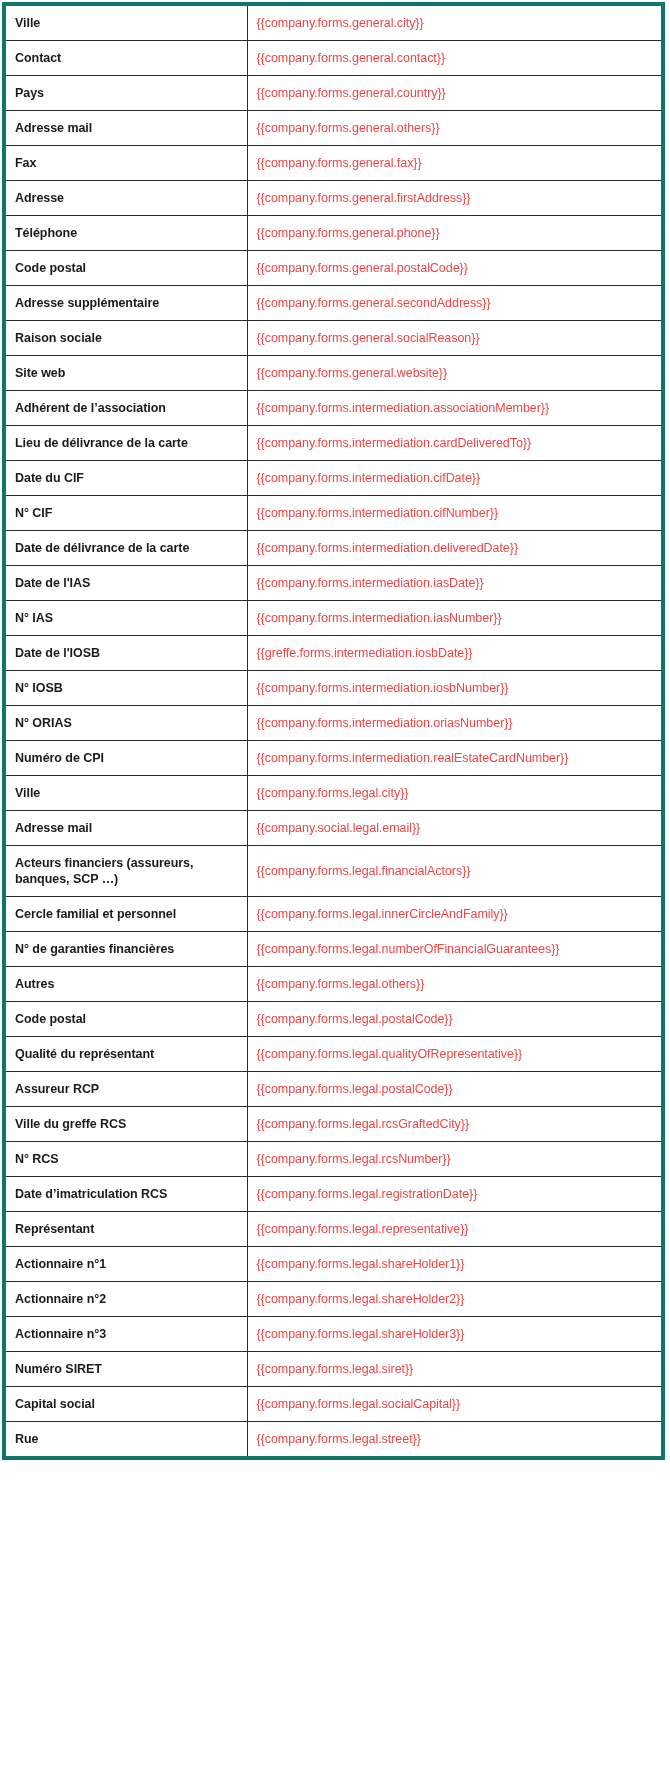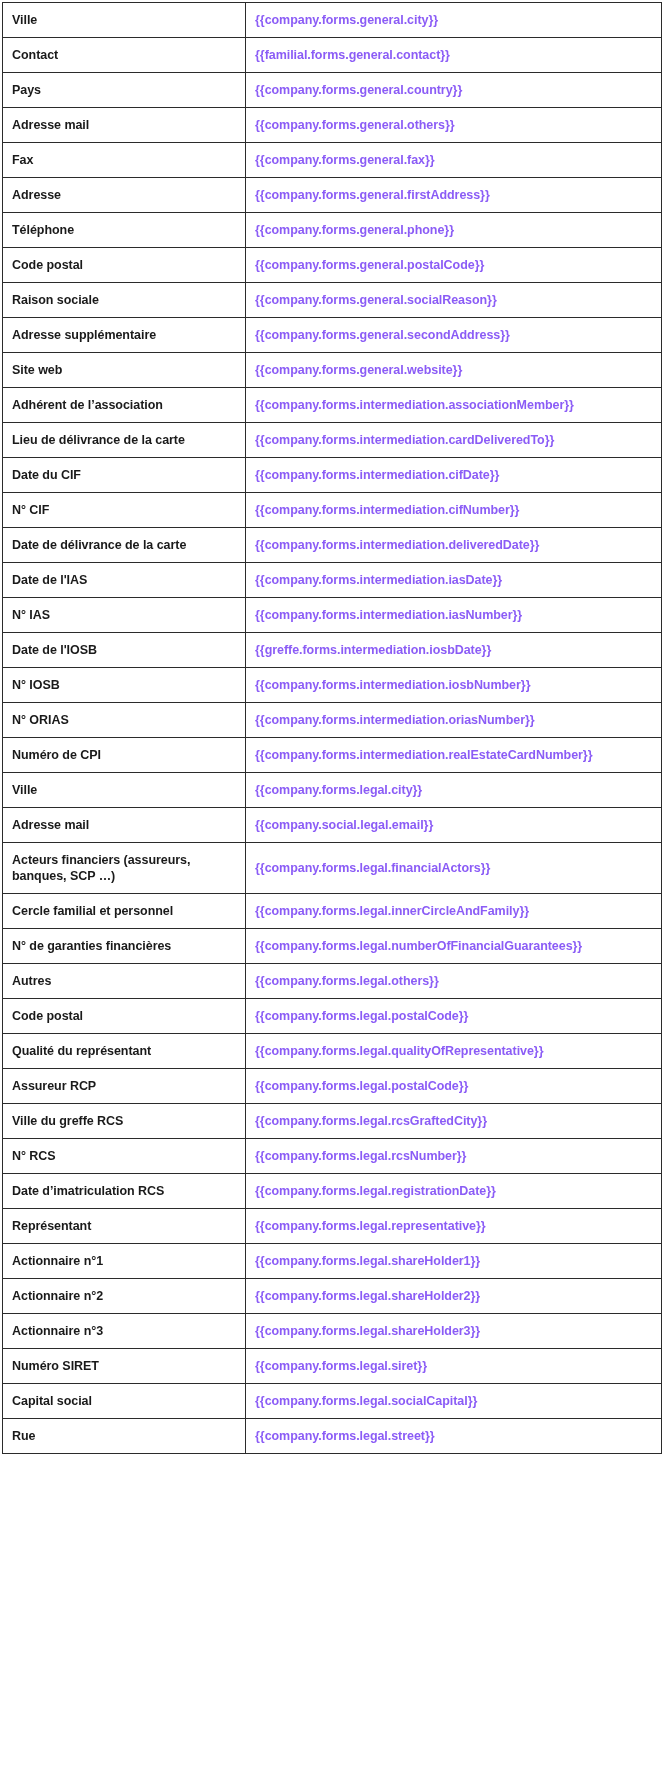"Ville" table.fields-table { border: 1px solid #0f766e -> 4px solid #0f766e }
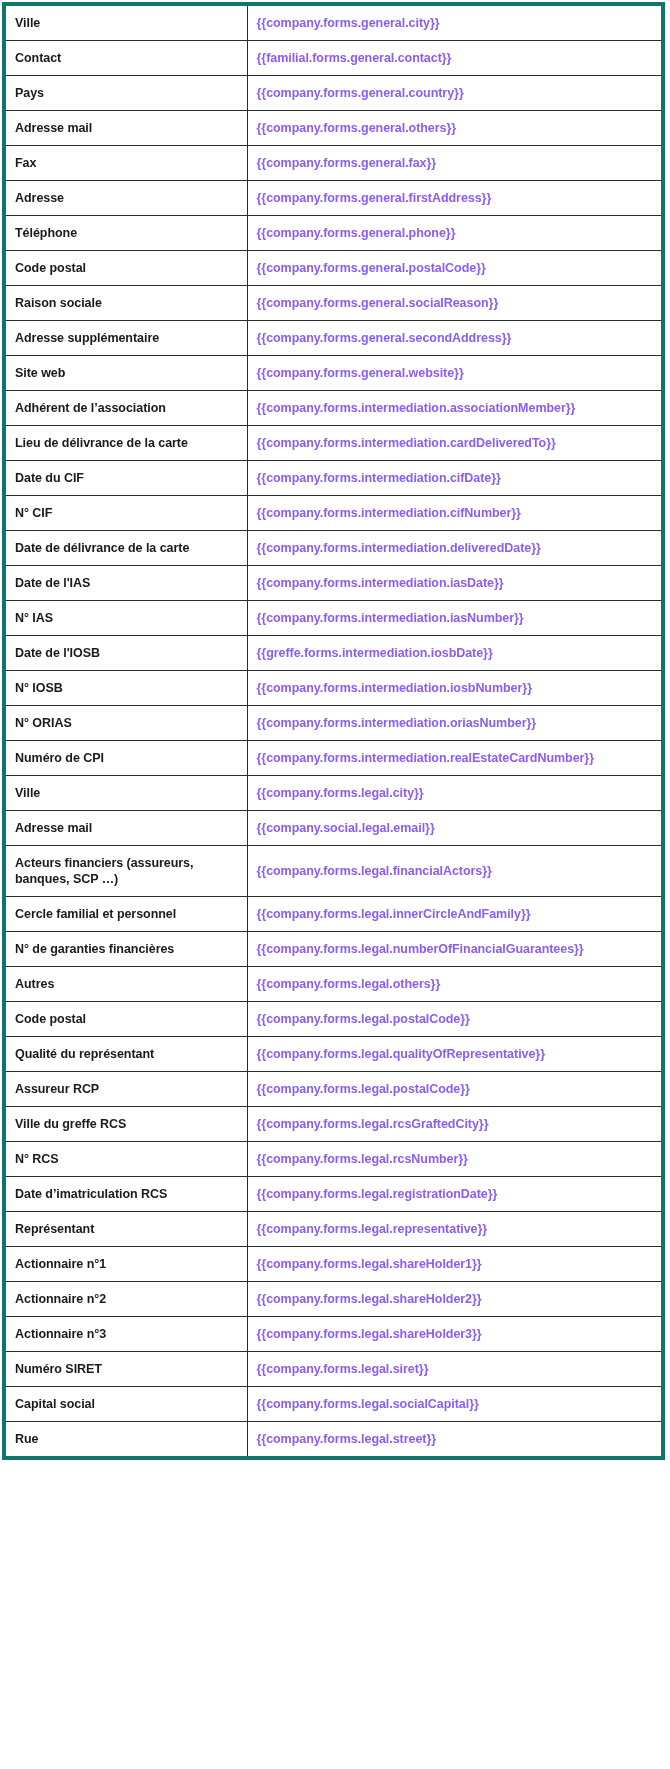"{{company.forms.general.city}}" td.field-token { color: #8b5cf6 -> #ef4444; font-weight: bold -> normal }
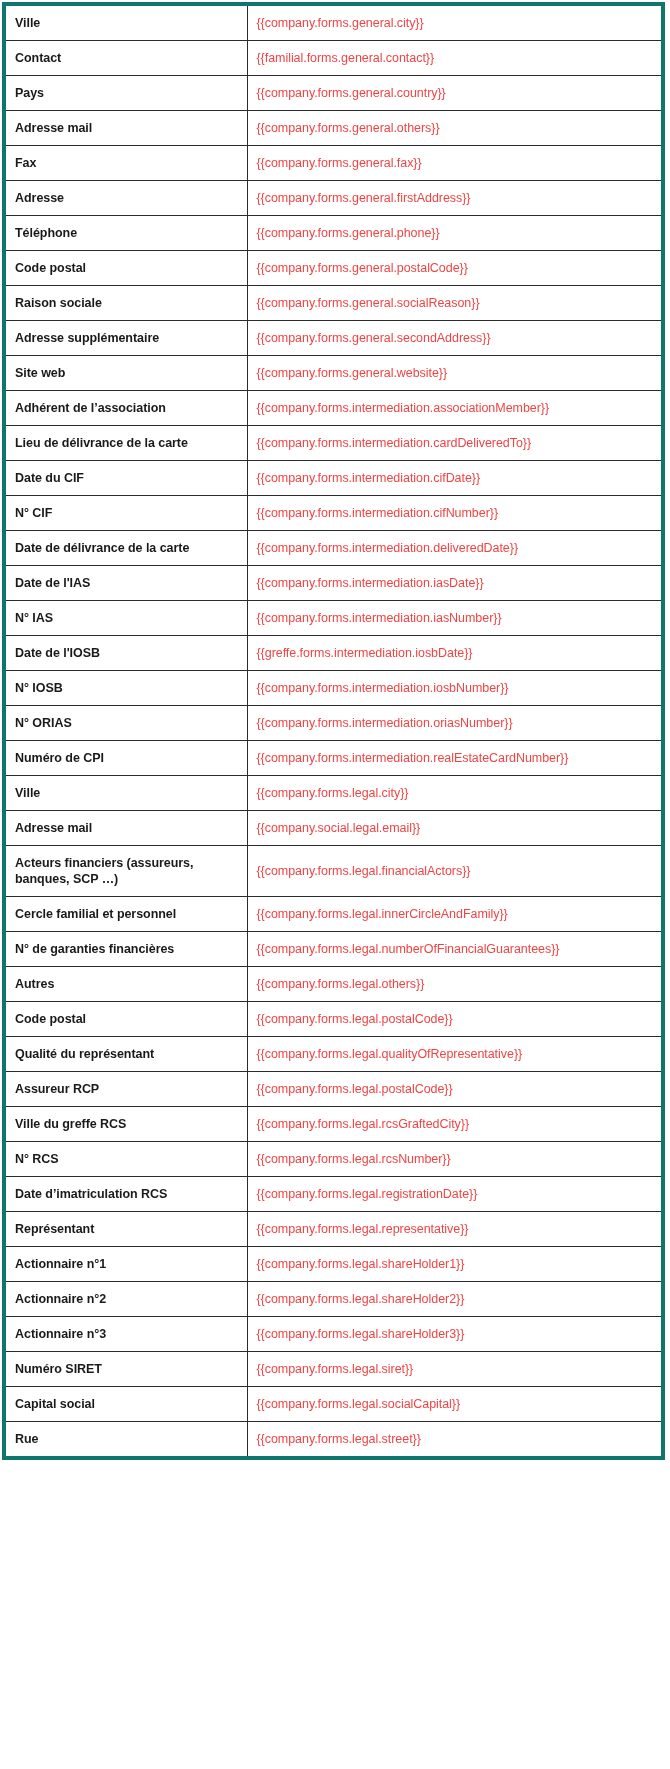"{{familial.forms.general.contact}}" td.field-token { text: familial.forms.general.contact -> company.forms.general.contact }
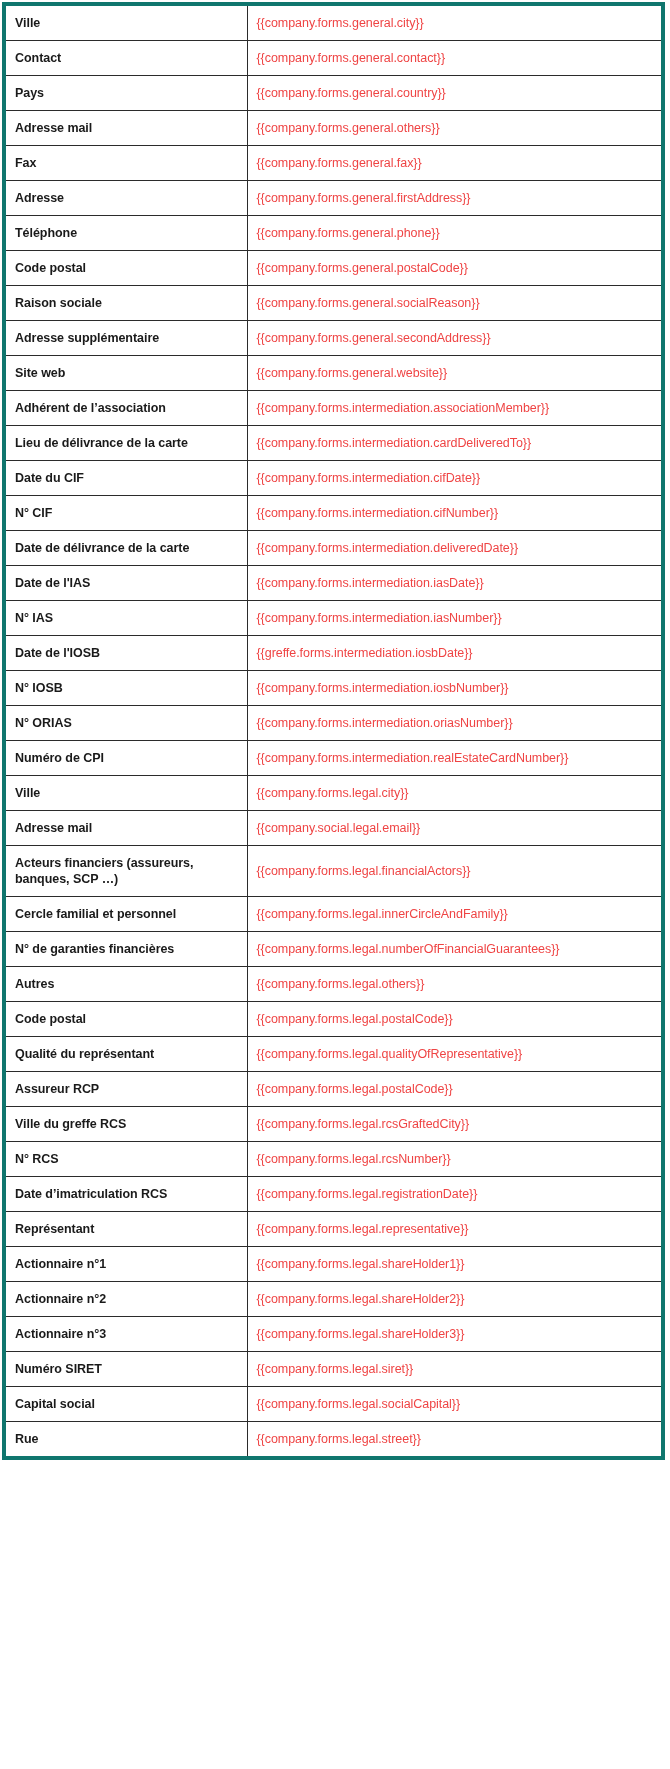"Raison sociale" tr { order: before "Adresse supplémentaire" -> after "Adresse supplémentaire" }
